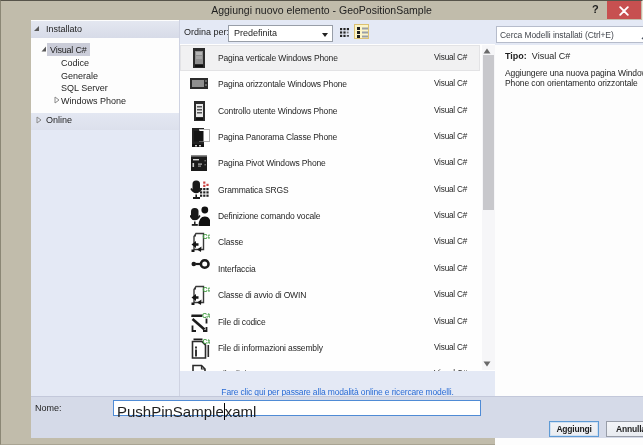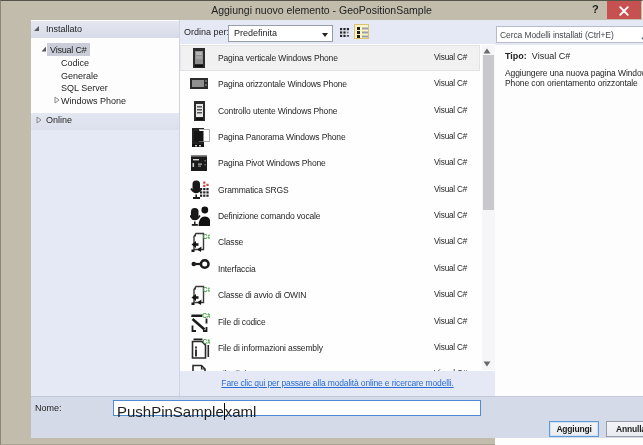"Pagina Panorama Windows Phone" div.abs { text: Windows -> Classe }
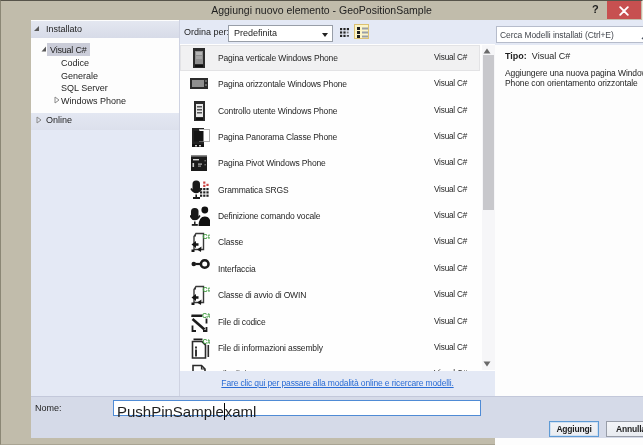"Fare clic qui per passare" #linkrow { top: 351px -> 360px }
